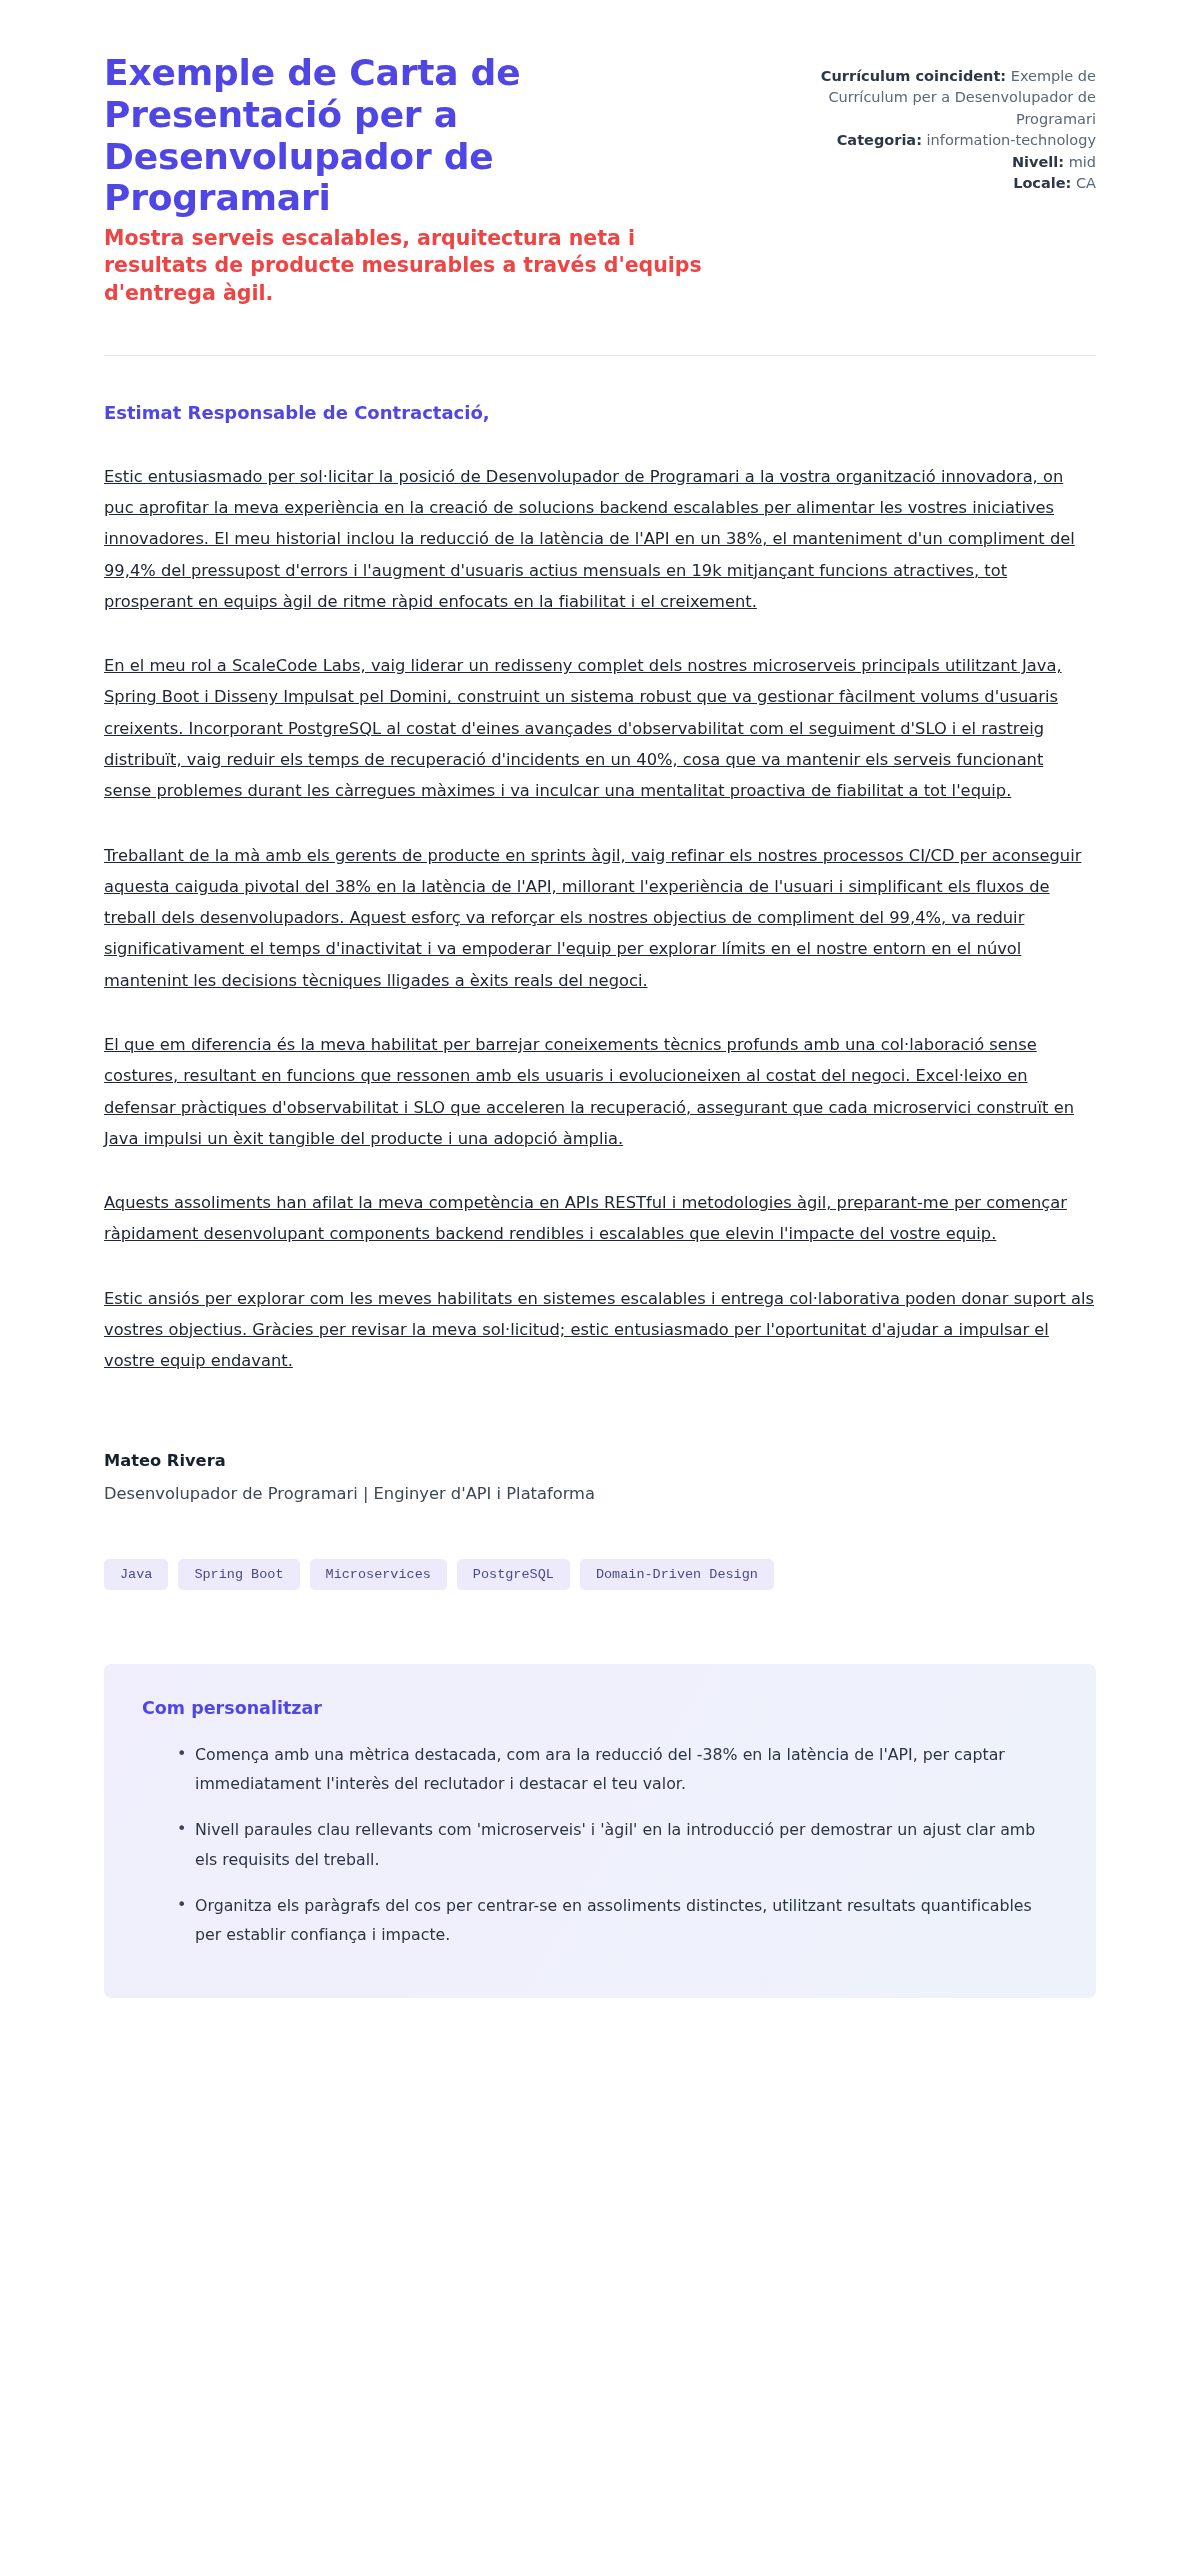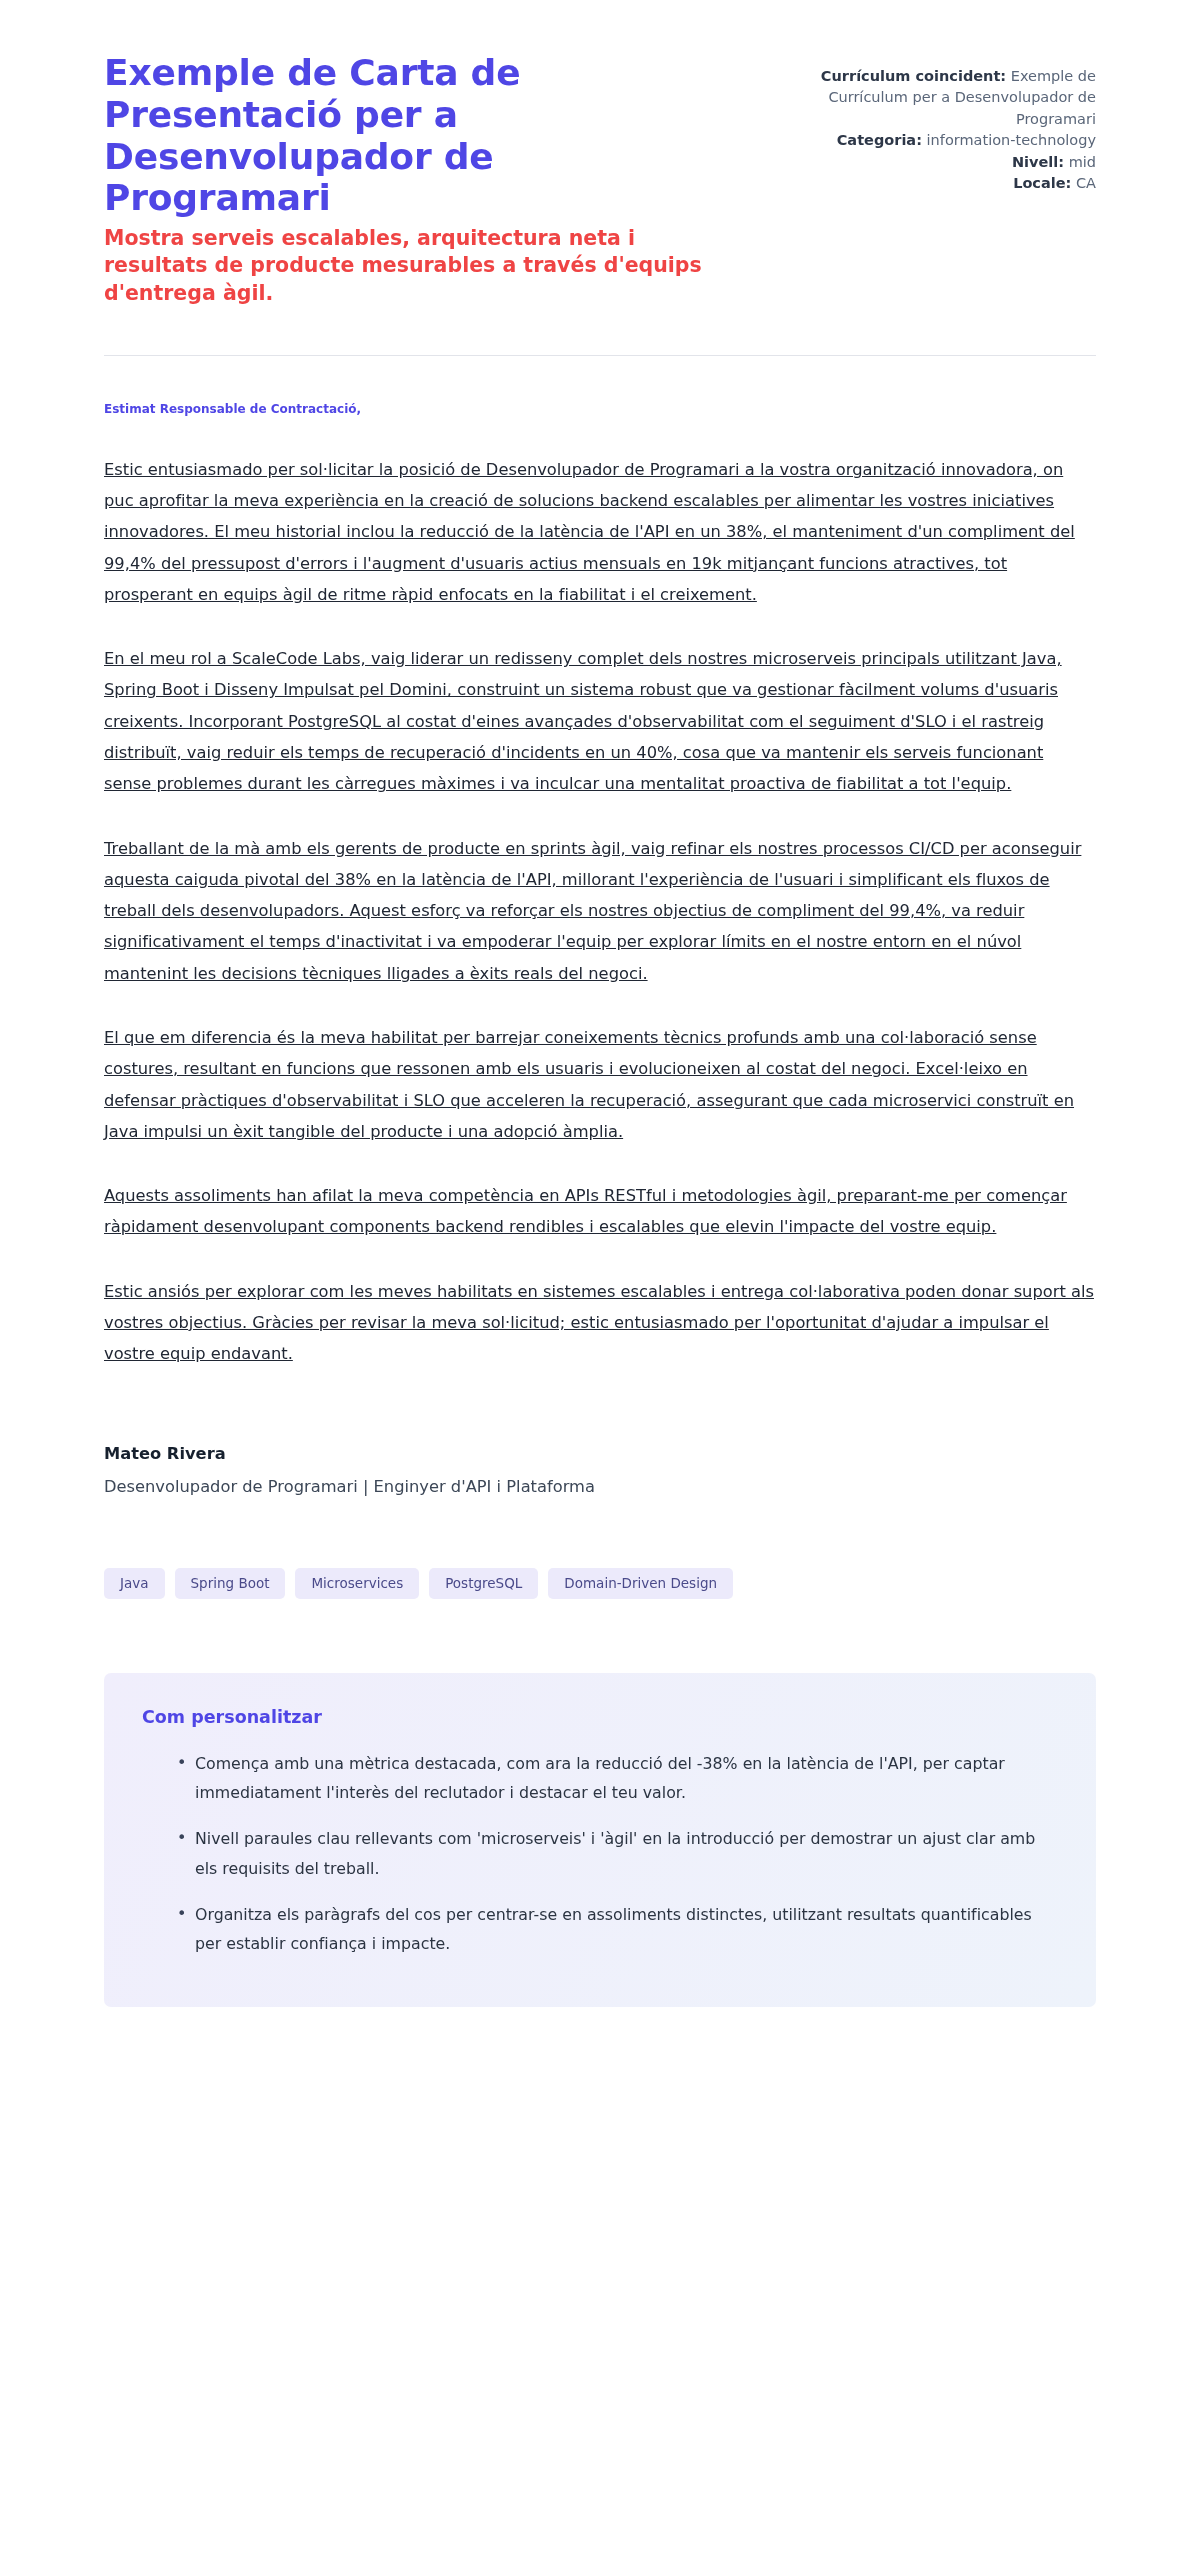"Estimat Responsable de Contractació," .salutation { font-size: 12px -> 18px }
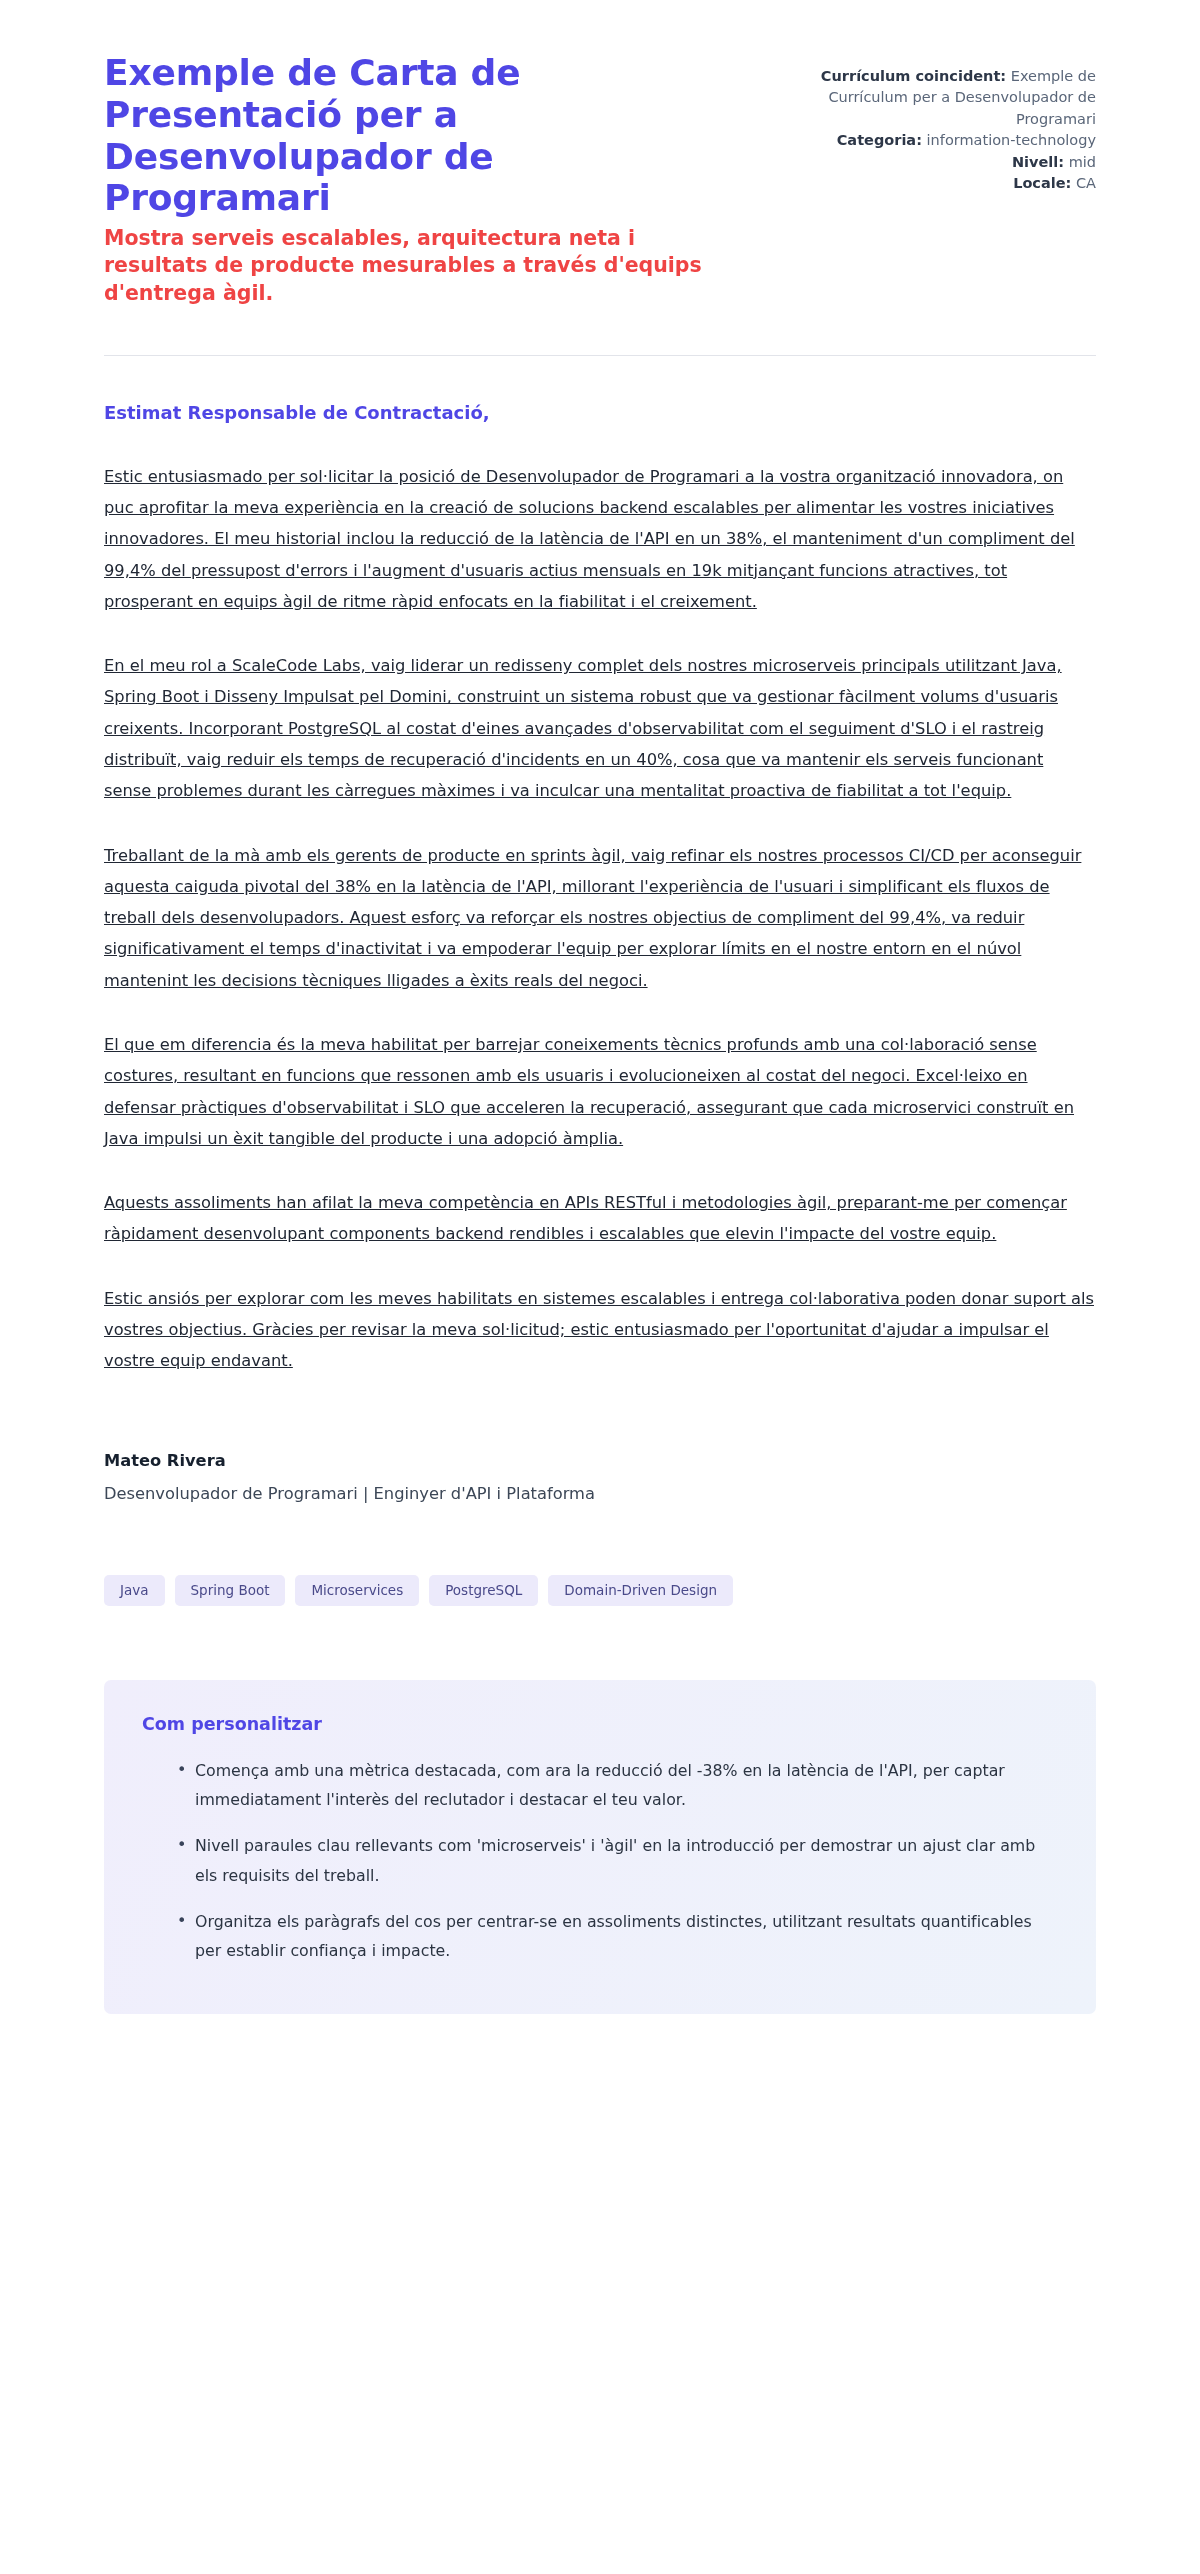"Java" .tags { font-family: none -> Liberation Mono, monospace; margin-top: 72px -> 56px }
